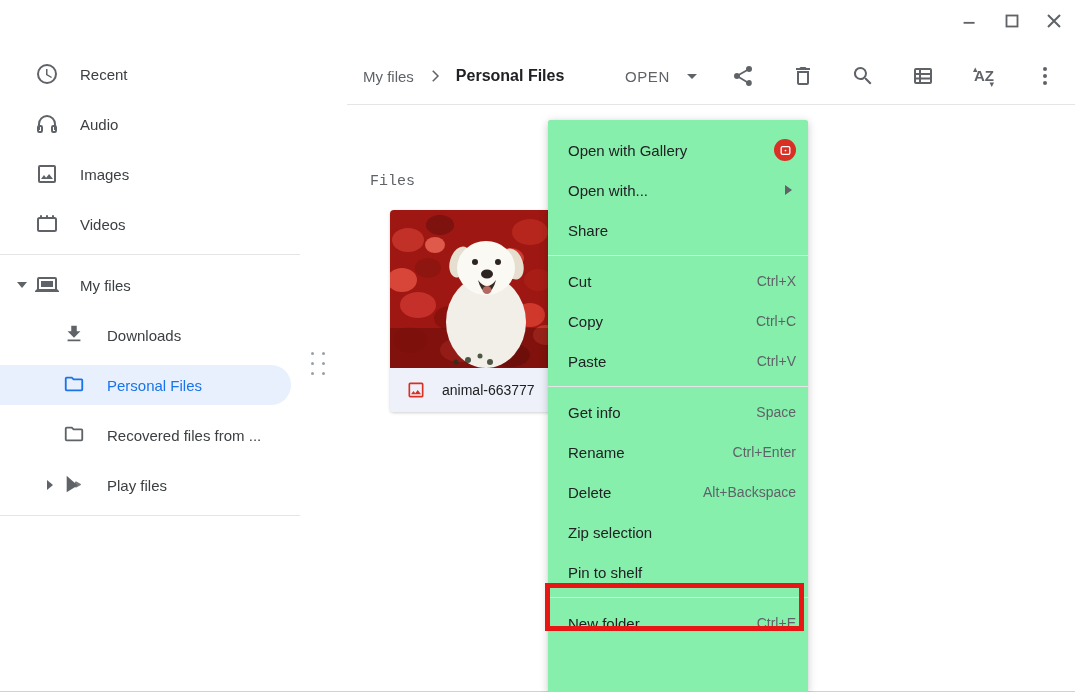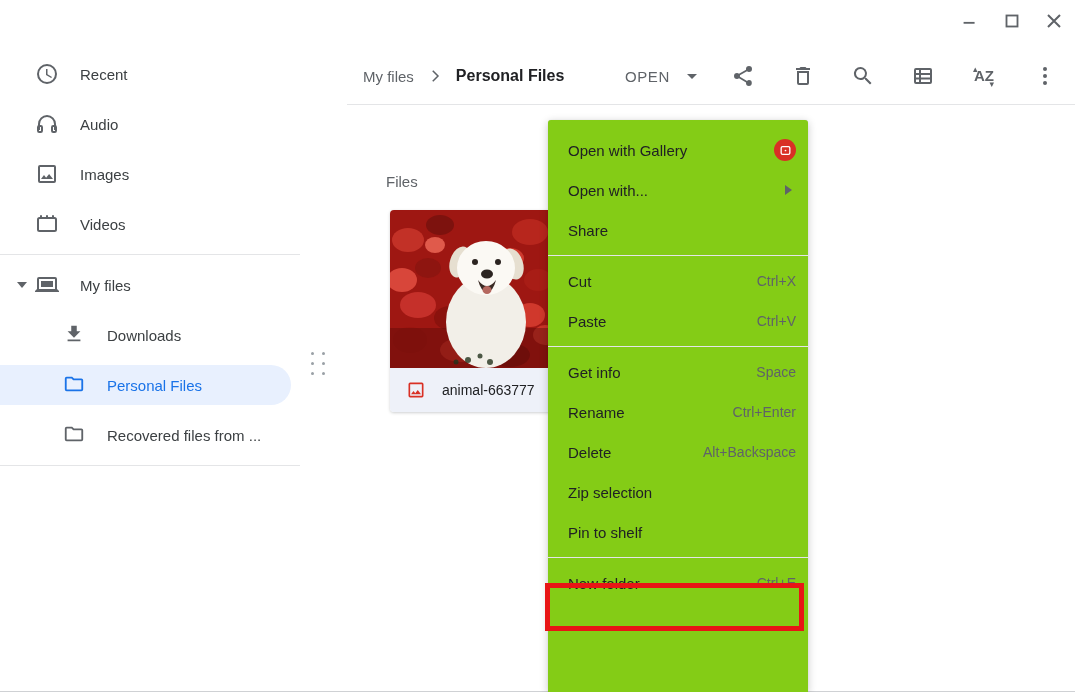"Open with Gallery" .ctx-menu { background: #84cc16 -> #86efac }
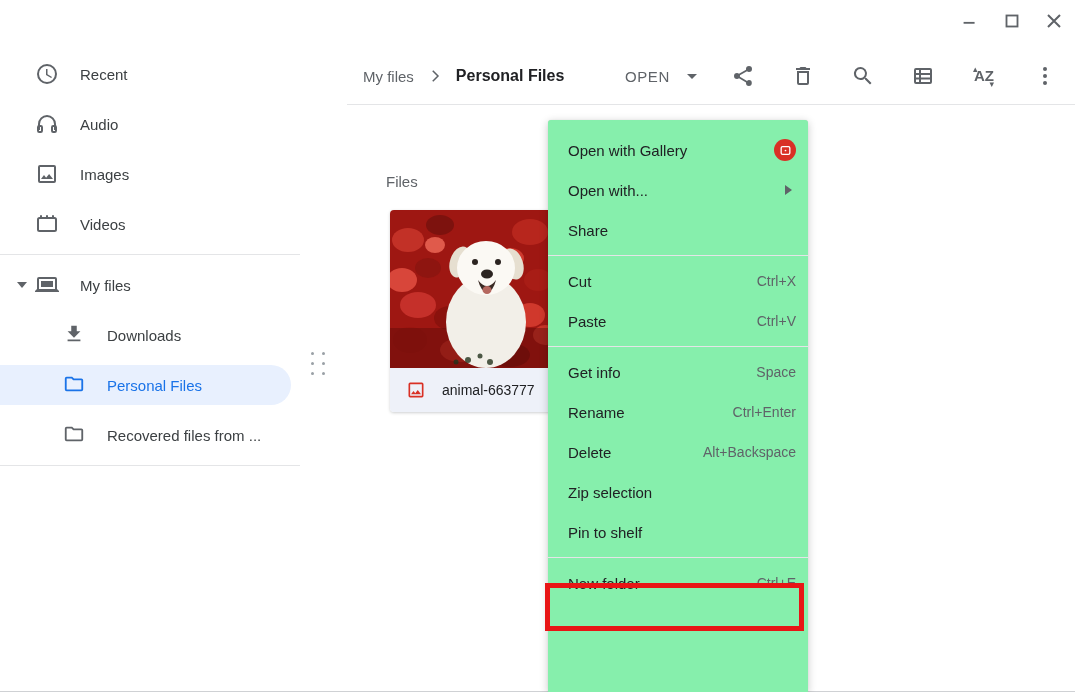"Files" .files-label { font-family: none -> Liberation Mono, monospace; left: 386px -> 370px }
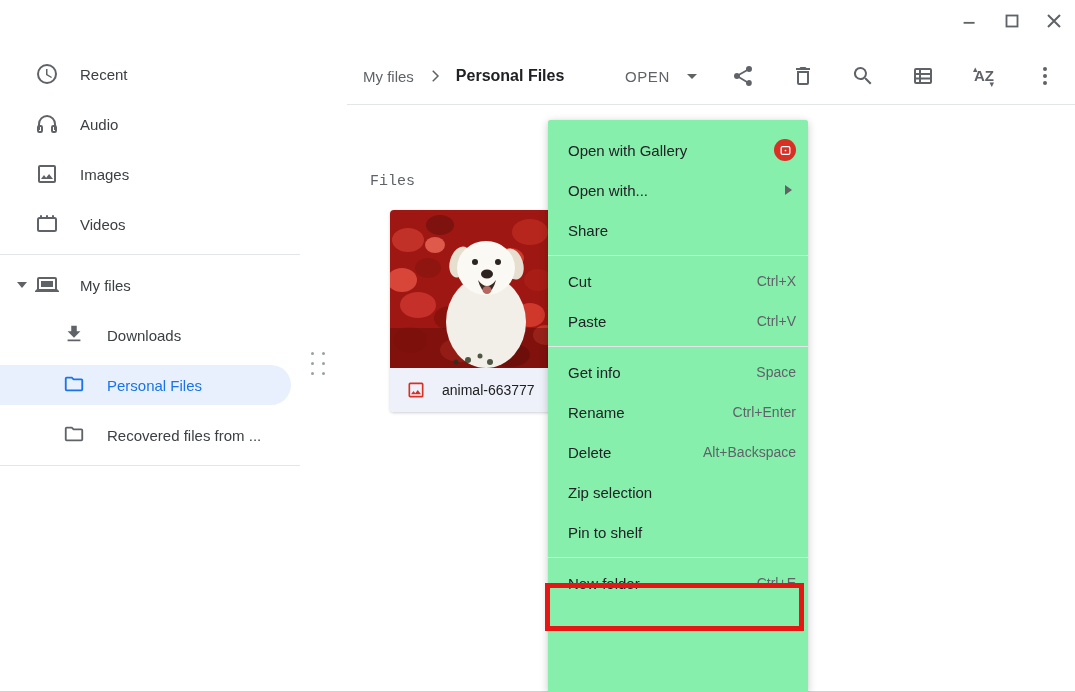"Copy" div.ctx-item { html: none -> <div> <span>Copy</span> <span>Ctrl+C</span> </div> }
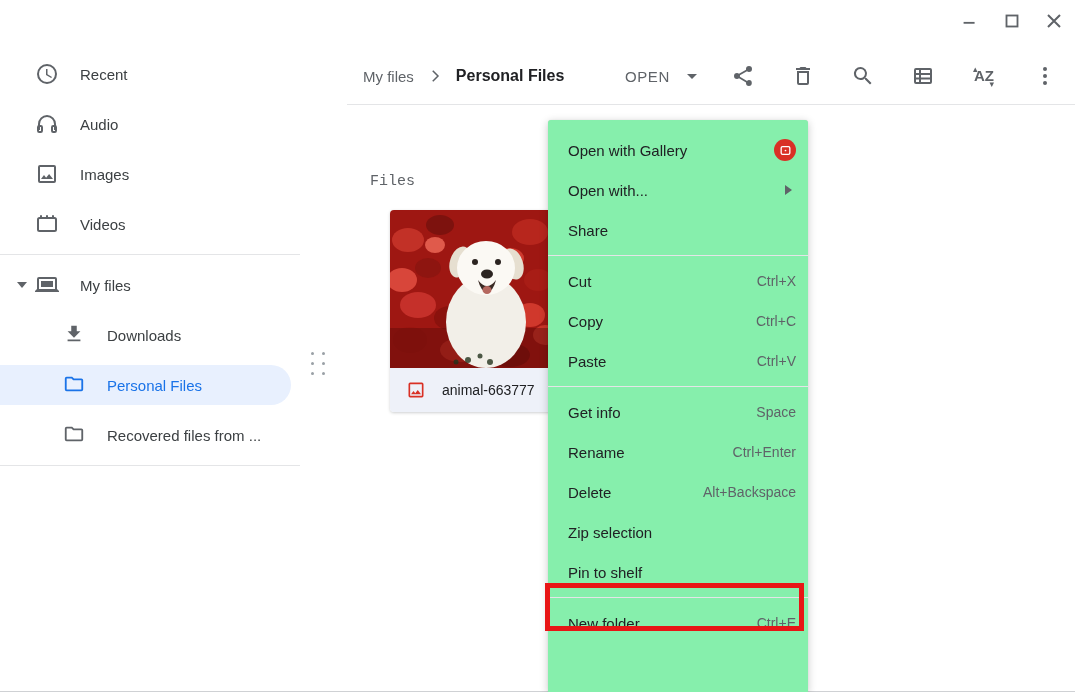"Play files" div.side-row { html: none -> <div> <span> <svg> <path></path> </svg> </span> <span> <svg> <path></path> <path></path> </svg> </span> <span>Play files</span> </div> }
